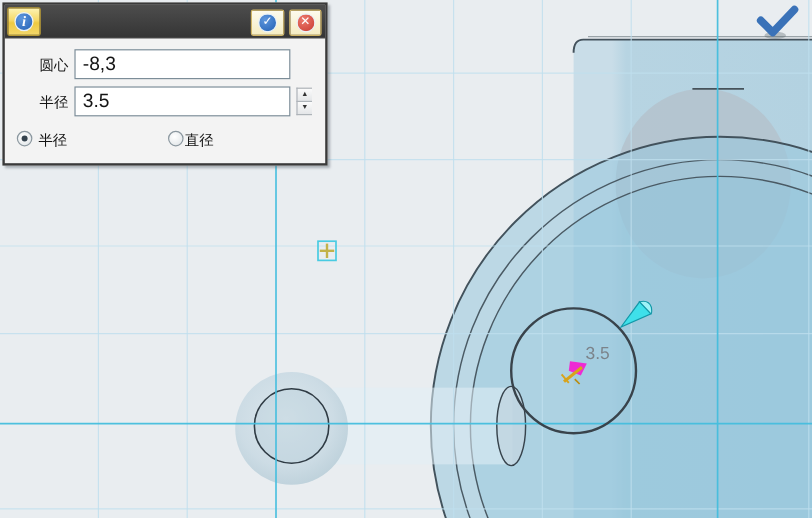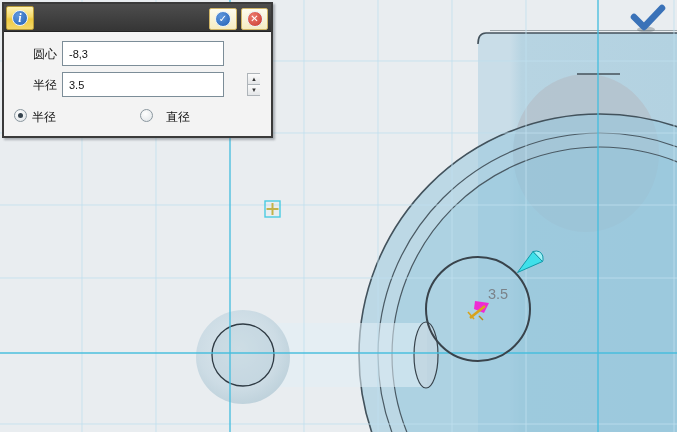"-8,3" .dlg-input { font-size: 11px -> 16px; width: 162px -> 180px }
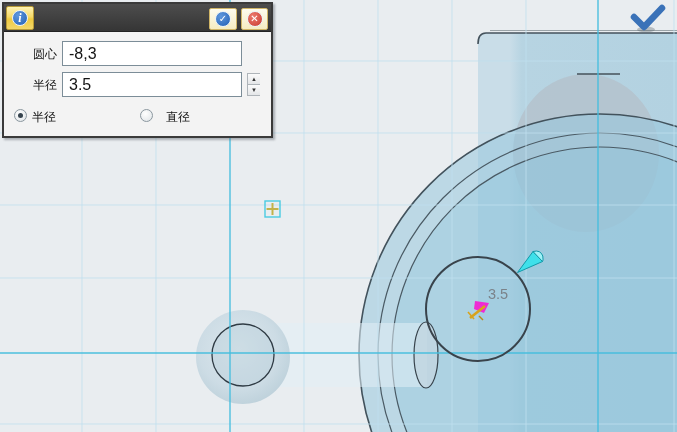"直径" span.radio-lbl { left: 162px -> 150px }
